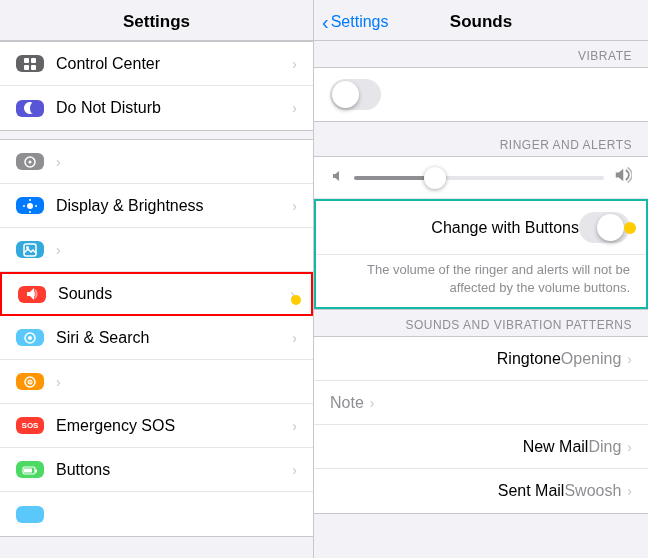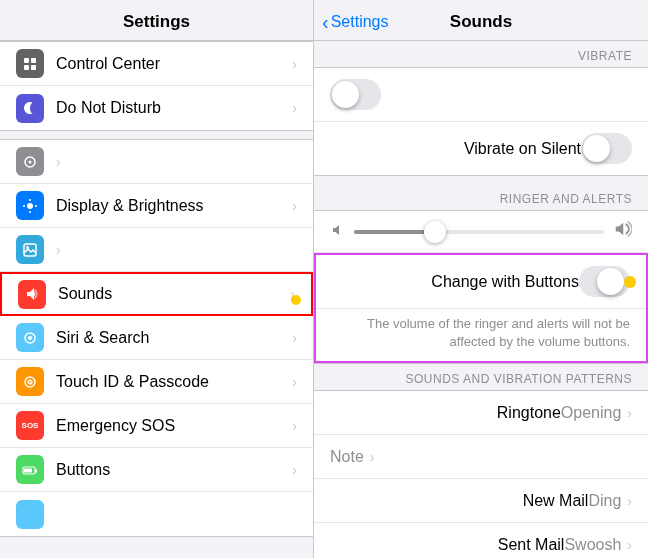"Vibrate on Silent" div.right-item { html: <div> <span>Vibrate on Silent</span> <div> <div></div> </div> </div> -> none }
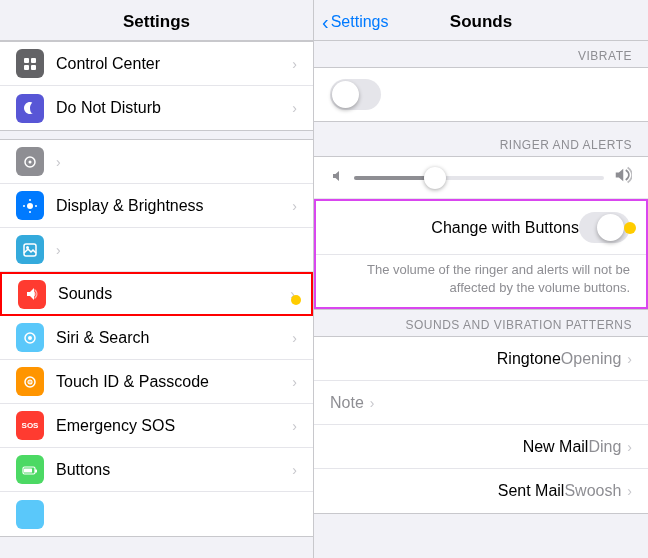"Change with Buttons" div { border: 2px solid #d946ef -> 2px solid #14b8a6 }
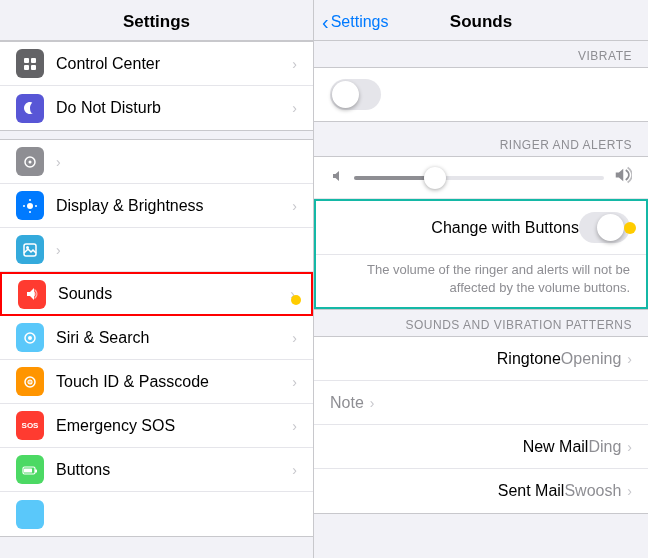"Touch ID & Passcode" span.item-label { html: <span>Touch ID &amp; Passcode</span> -> none }
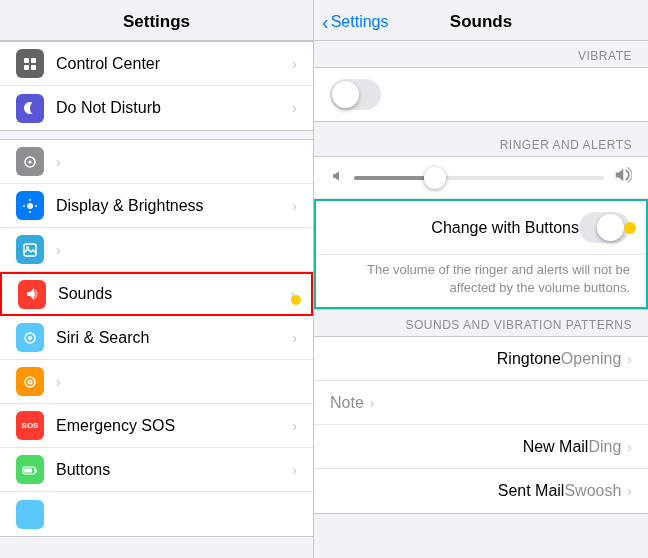"SOS" .item-icon { height: 29px -> 17px }
